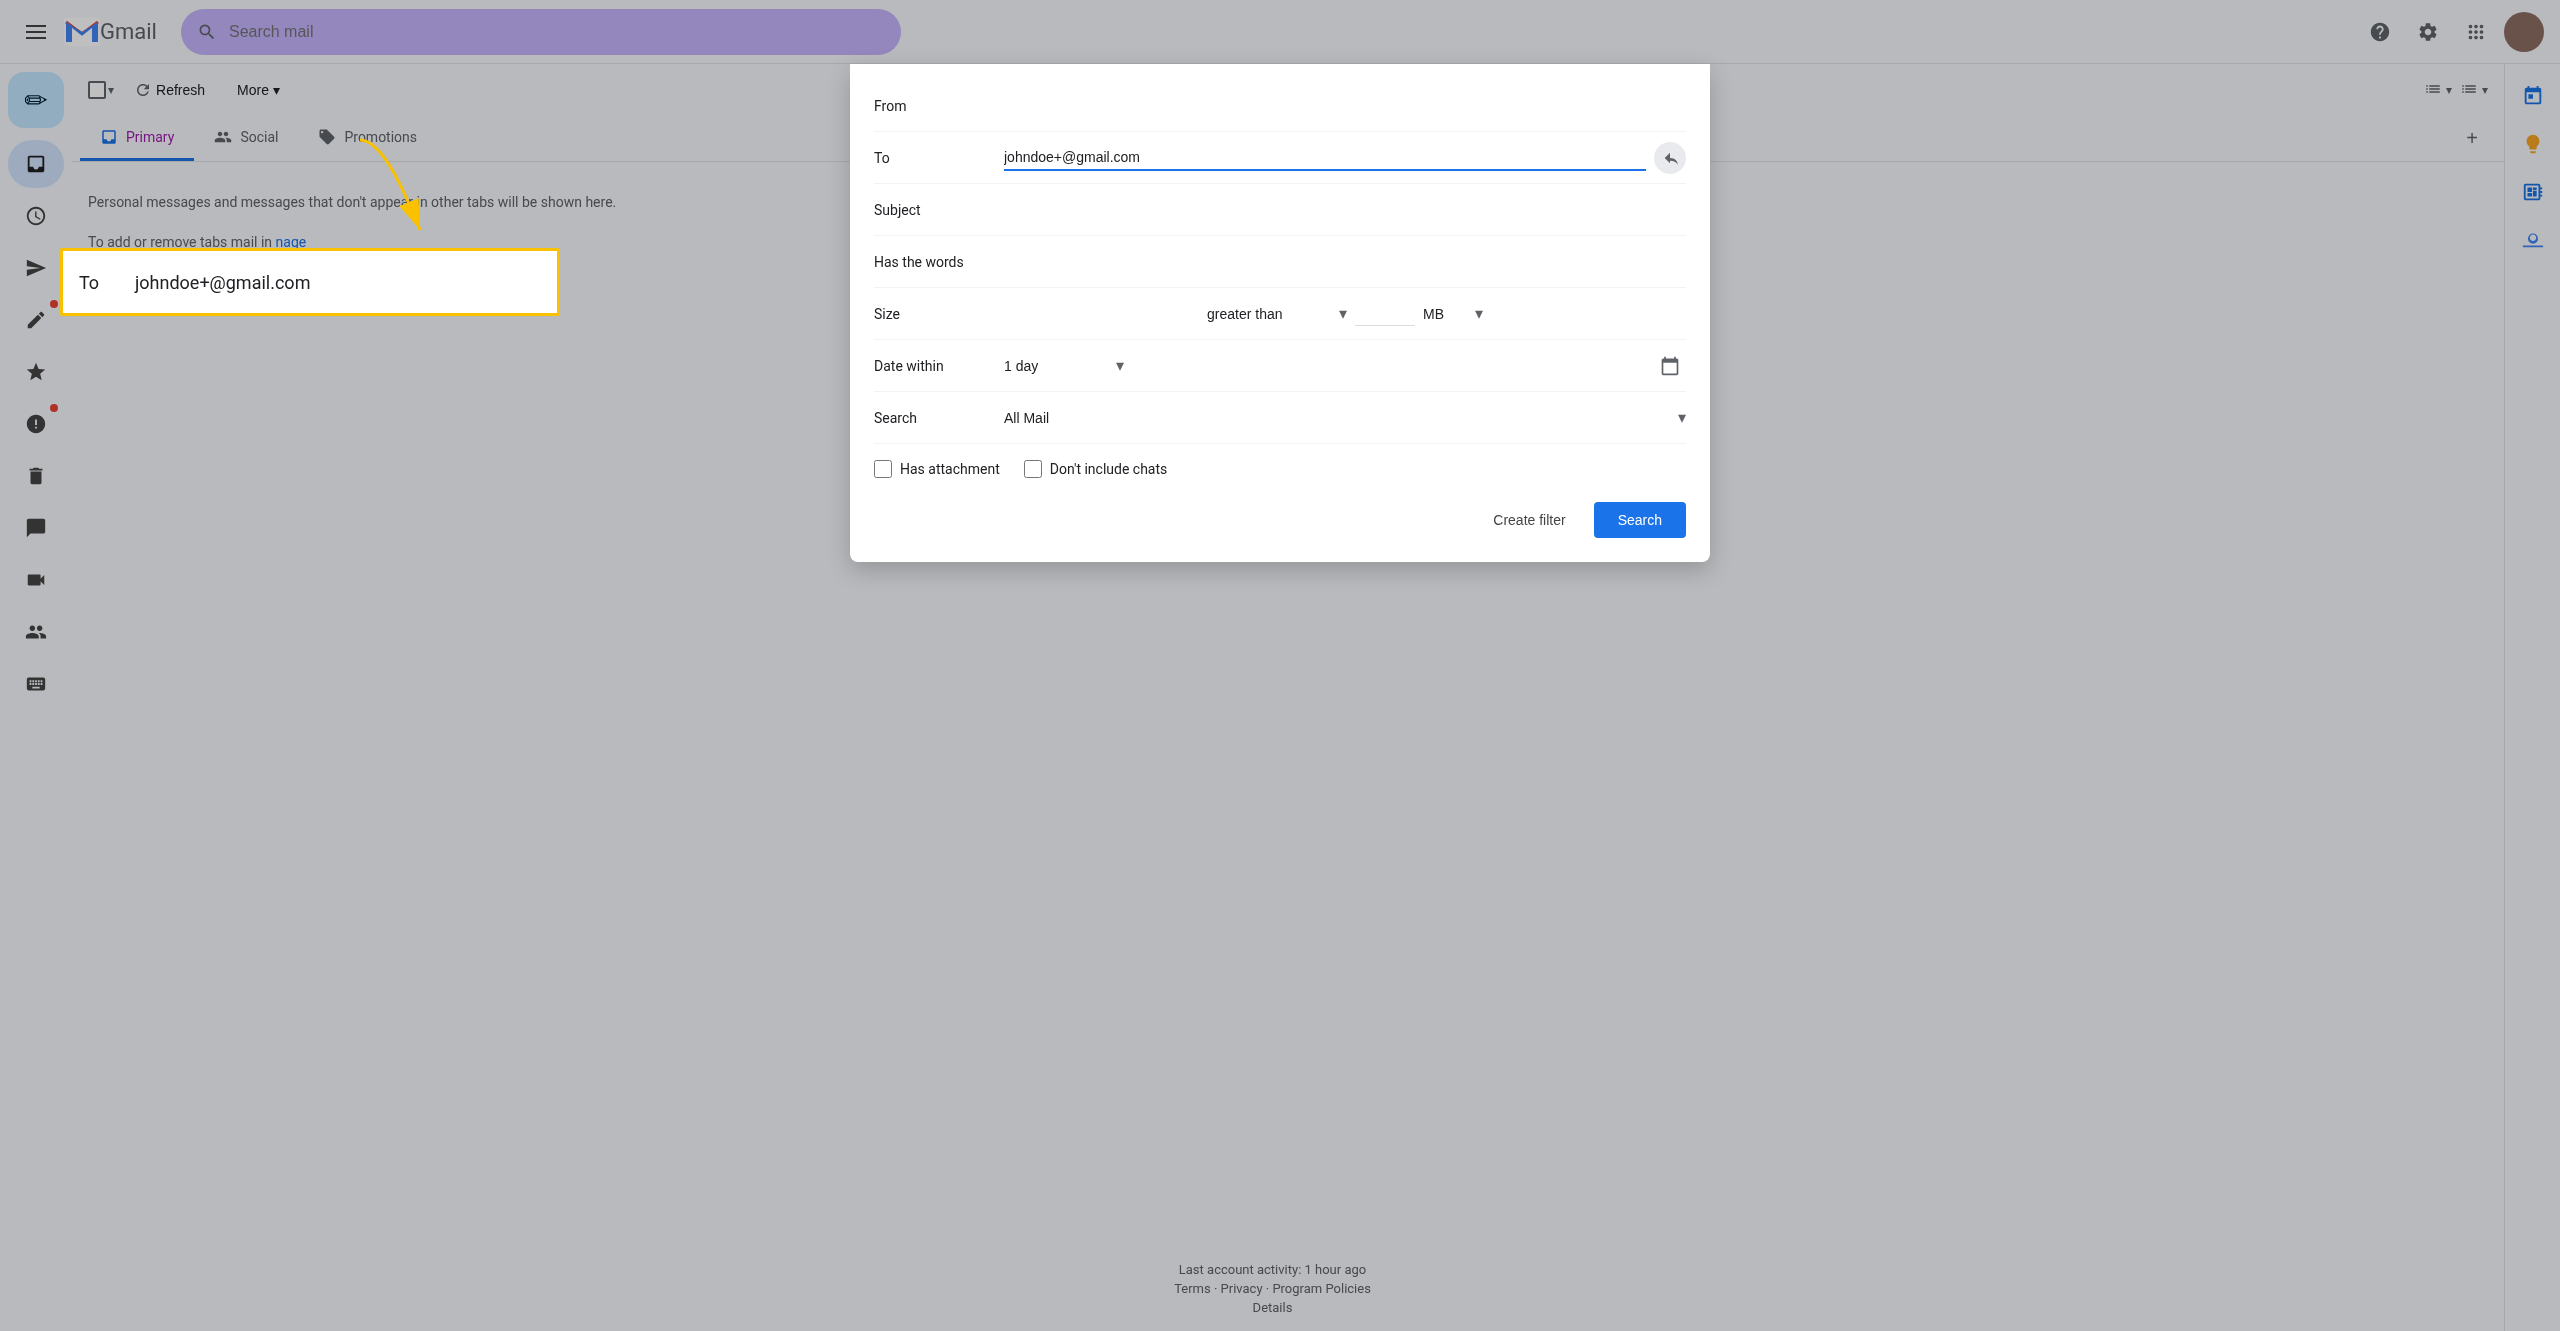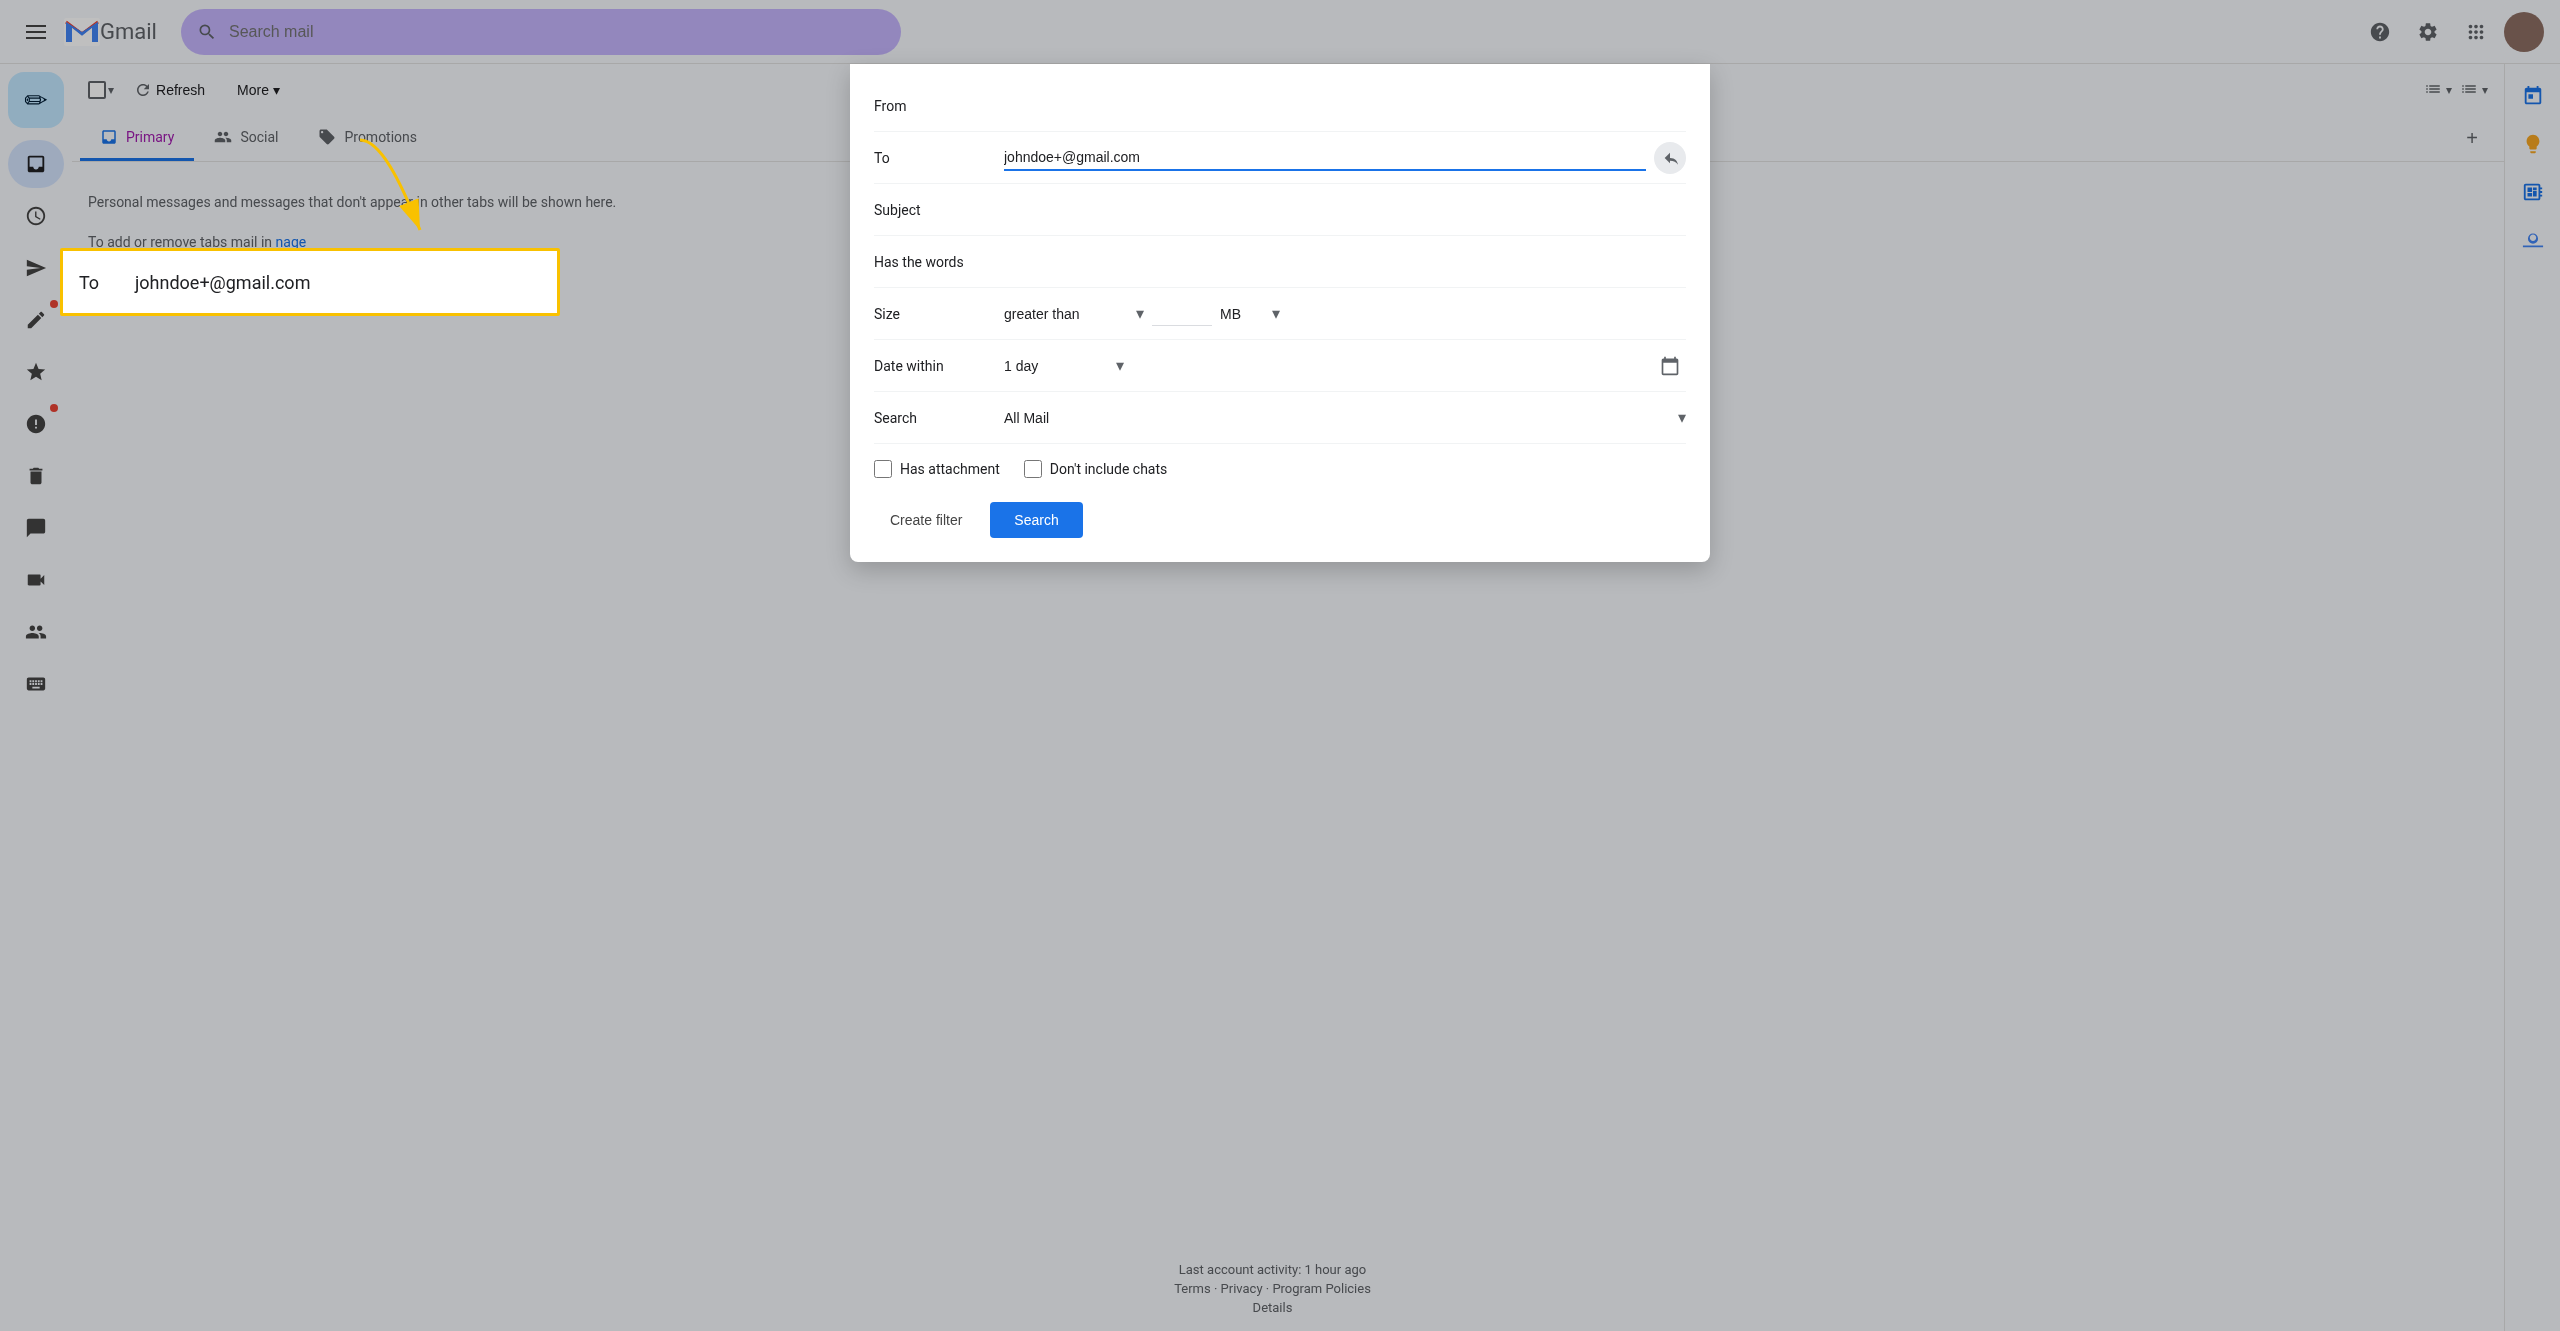"greater than" .size-row { justify-content: none -> center }
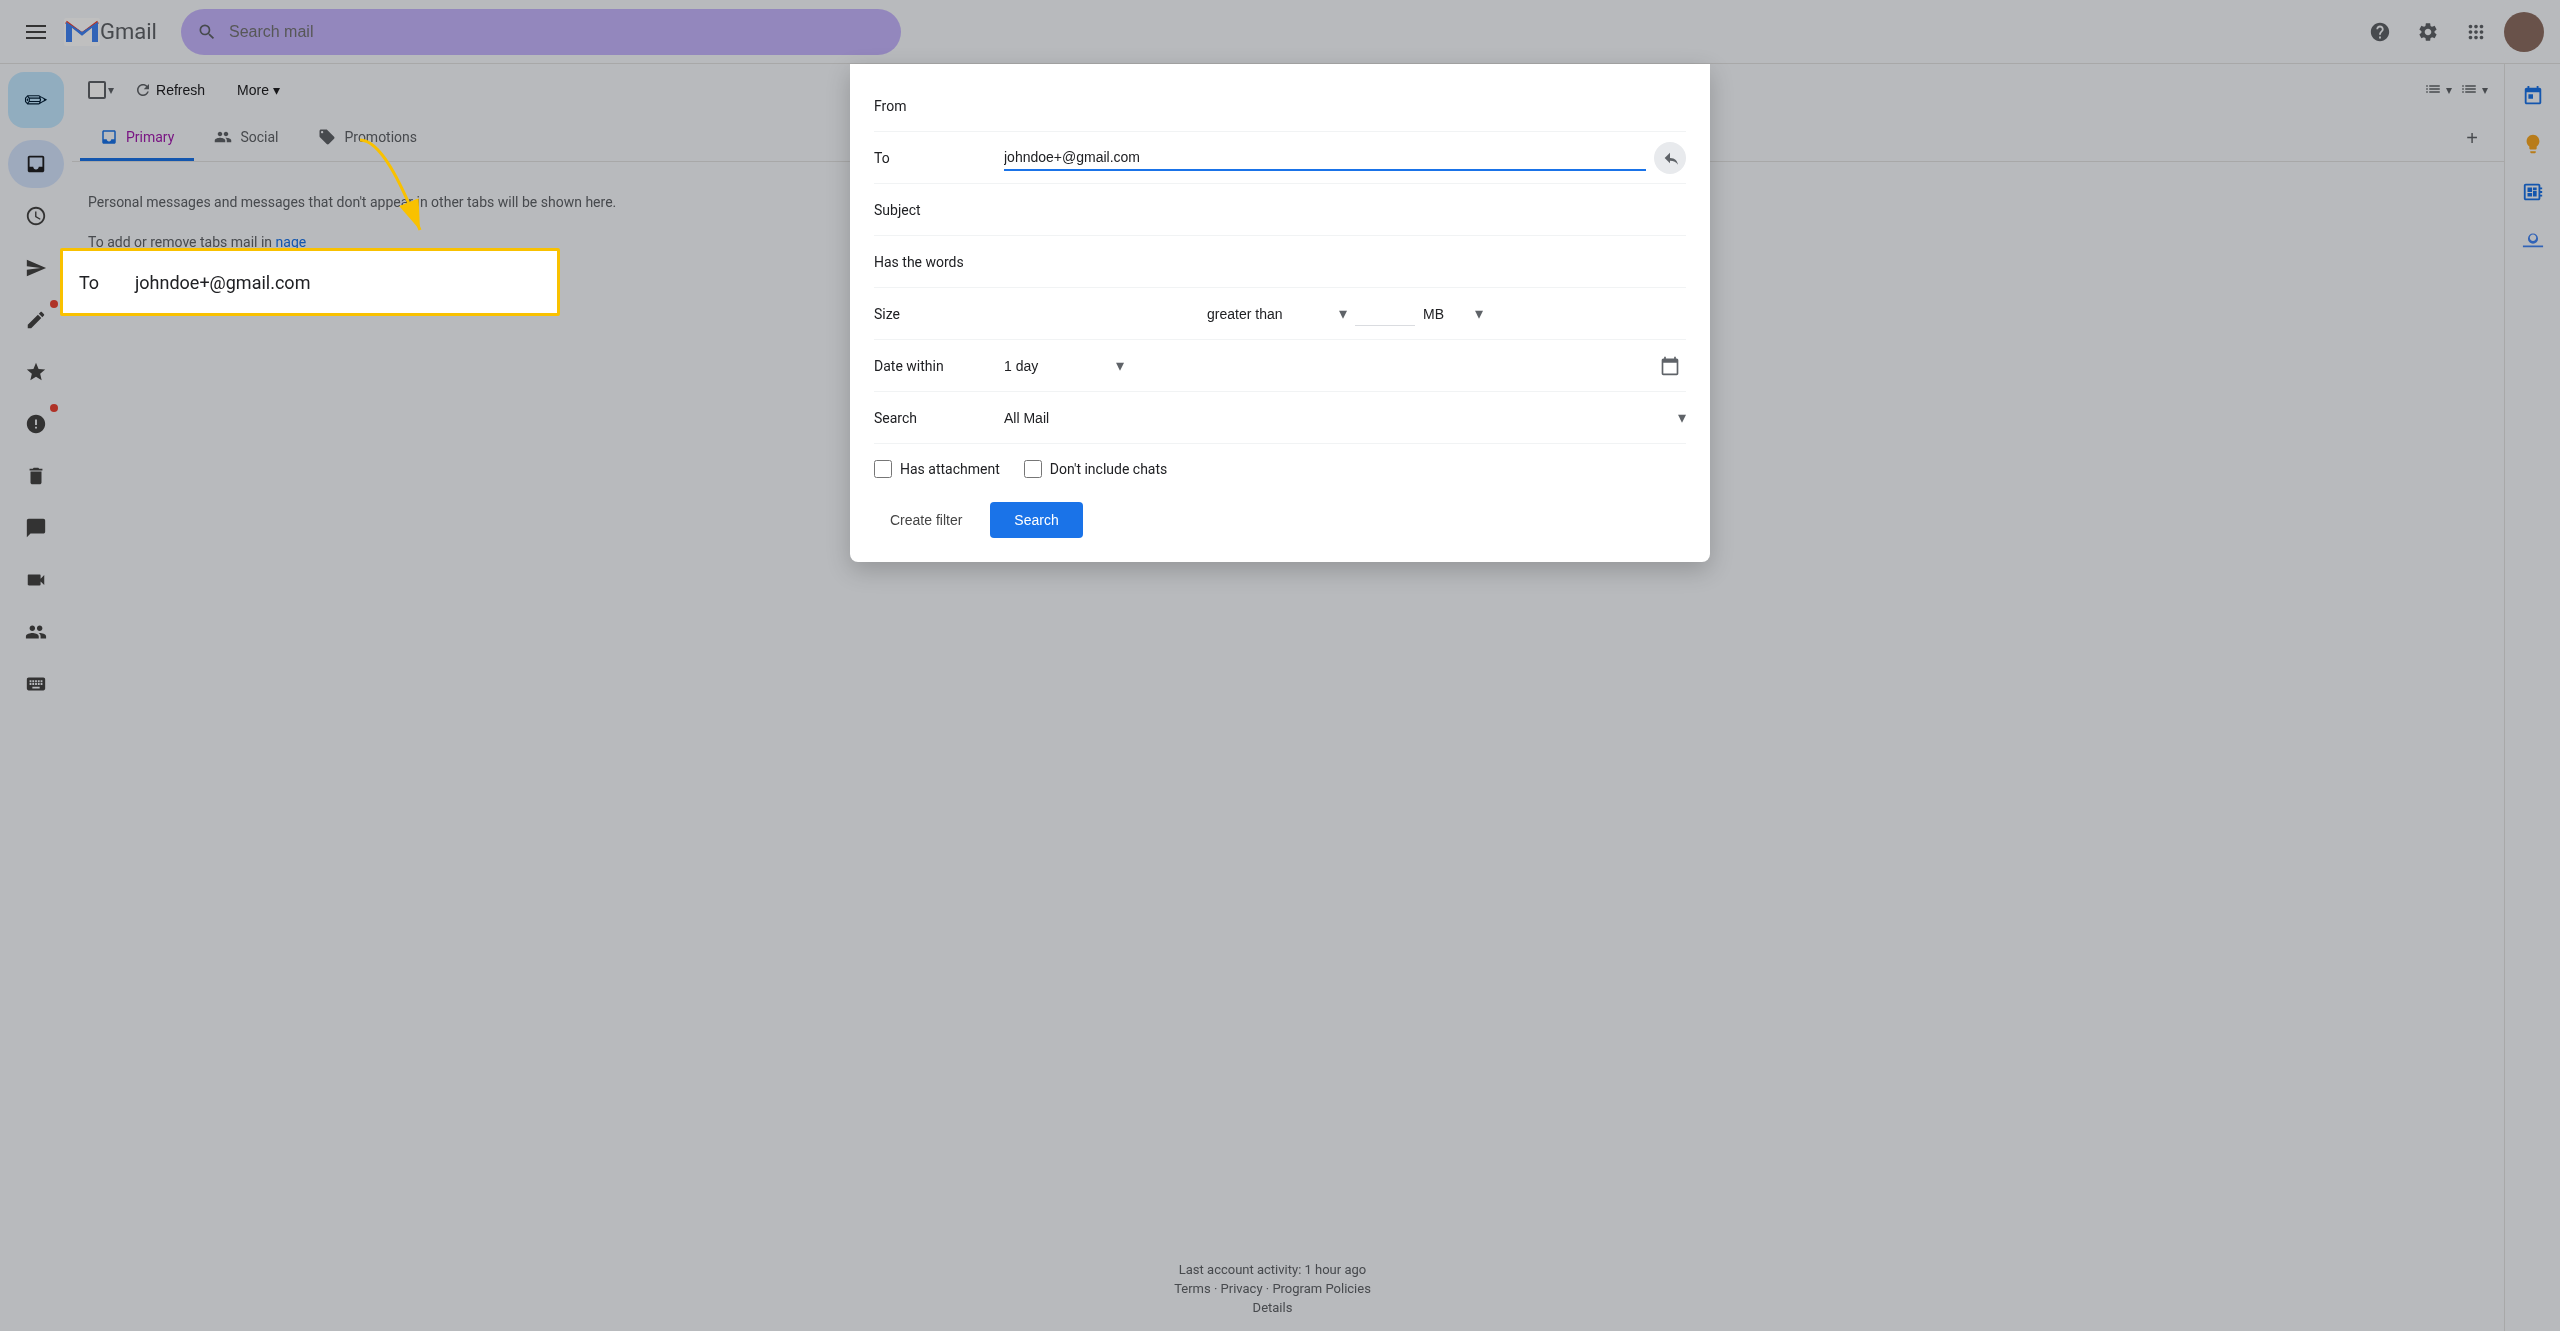"Create filter" .modal-footer { justify-content: none -> flex-end }
